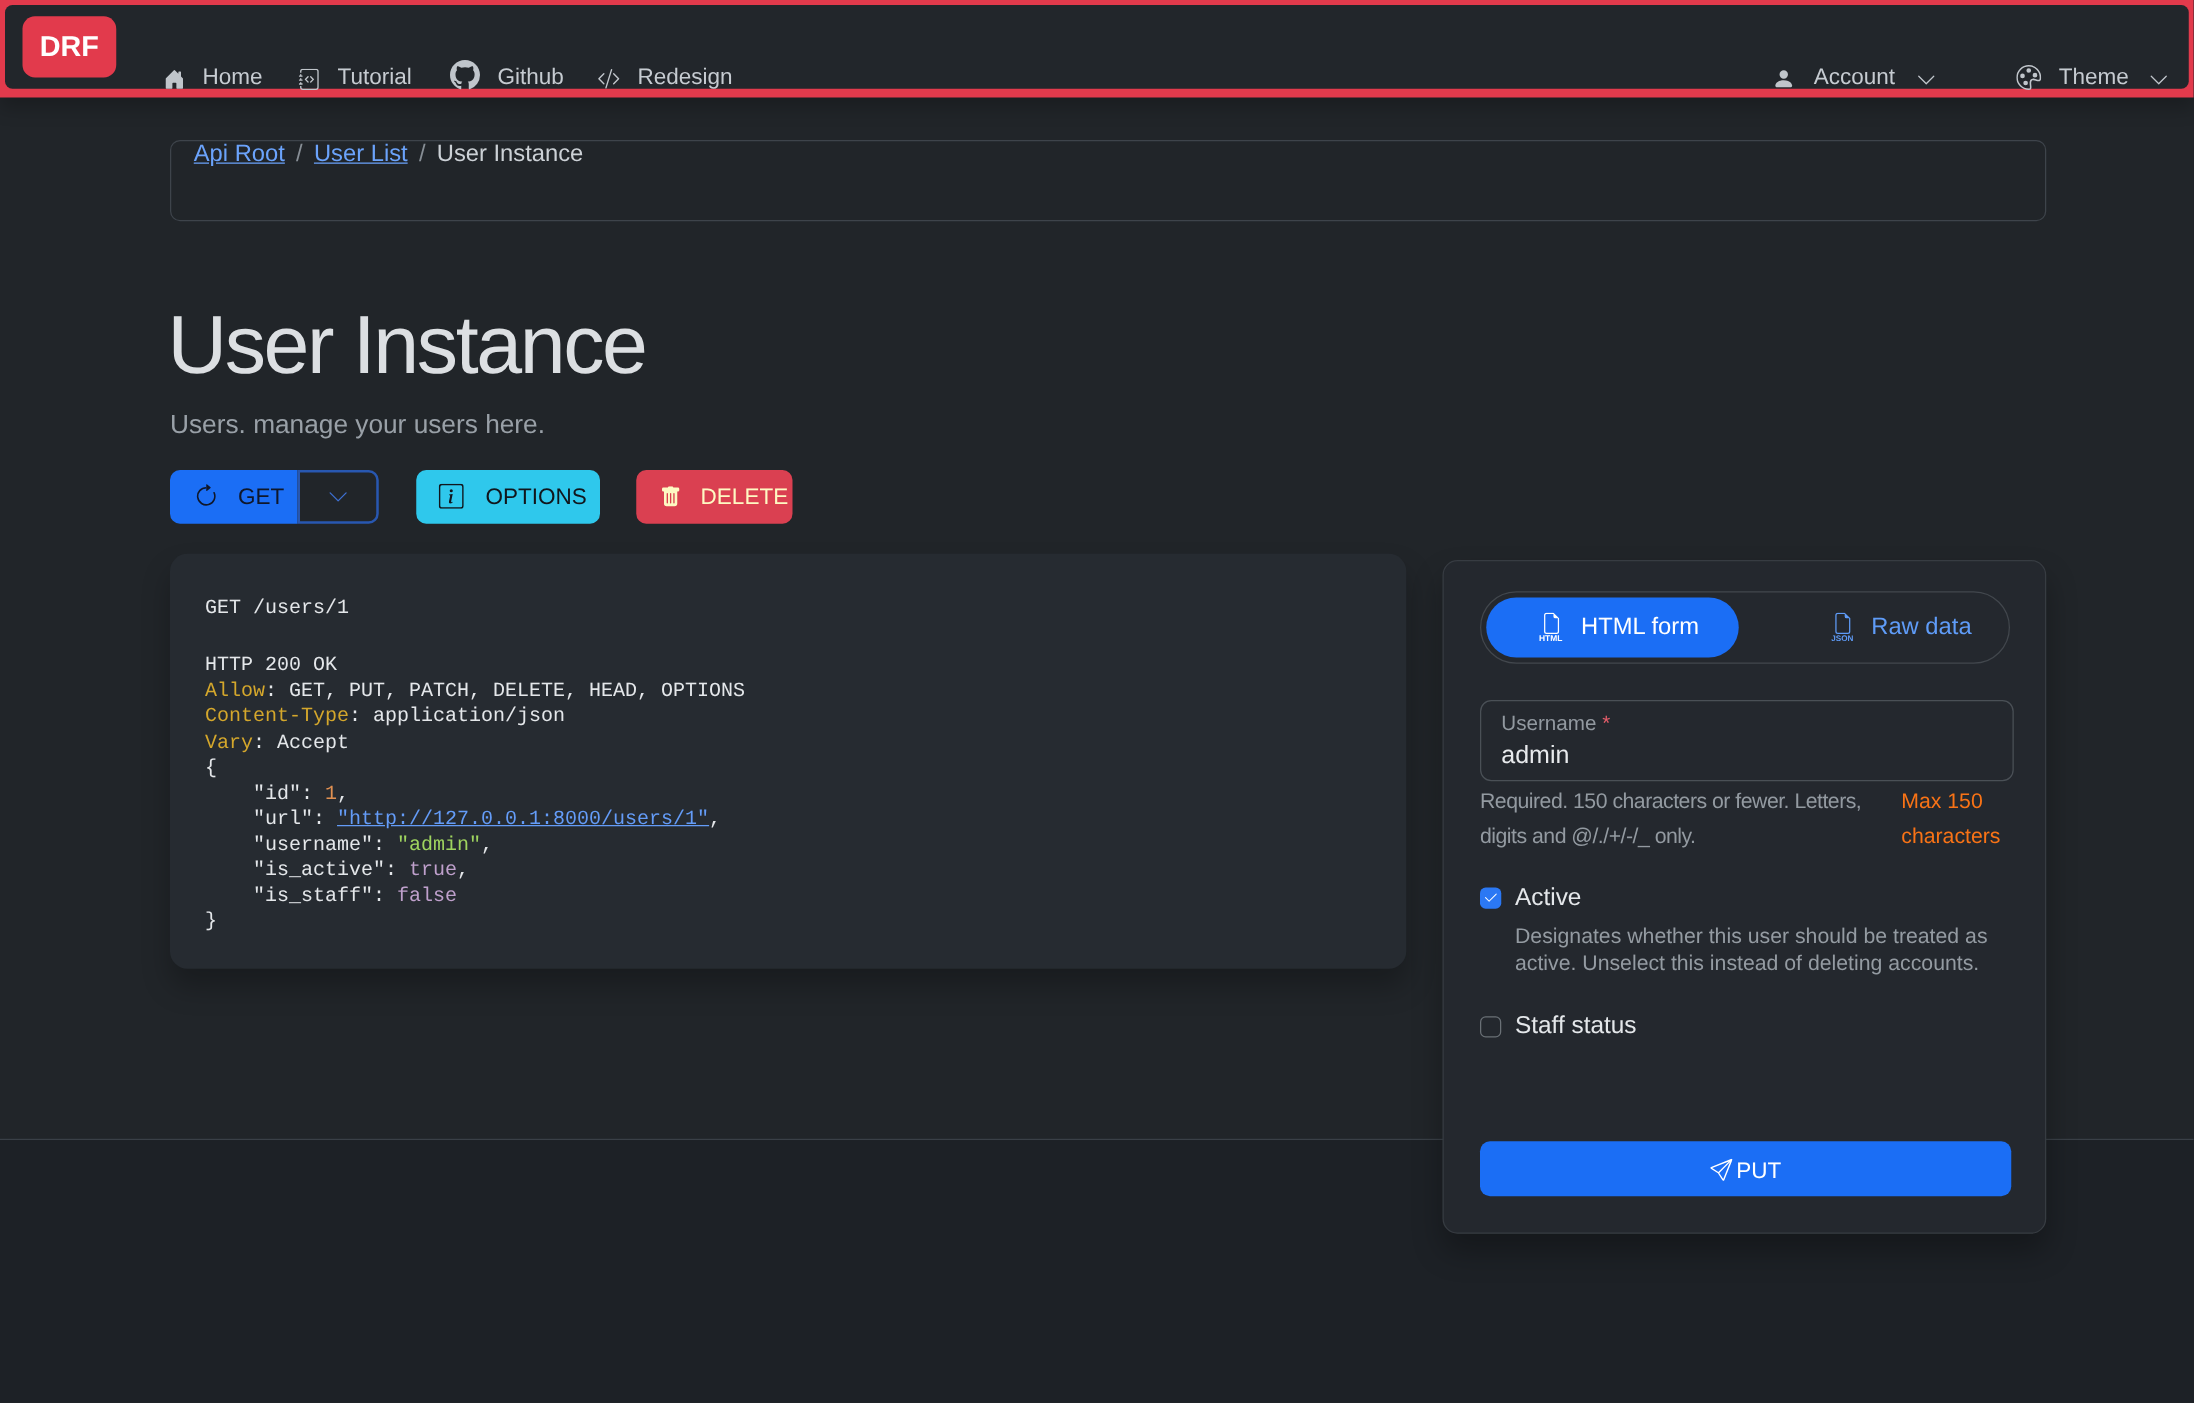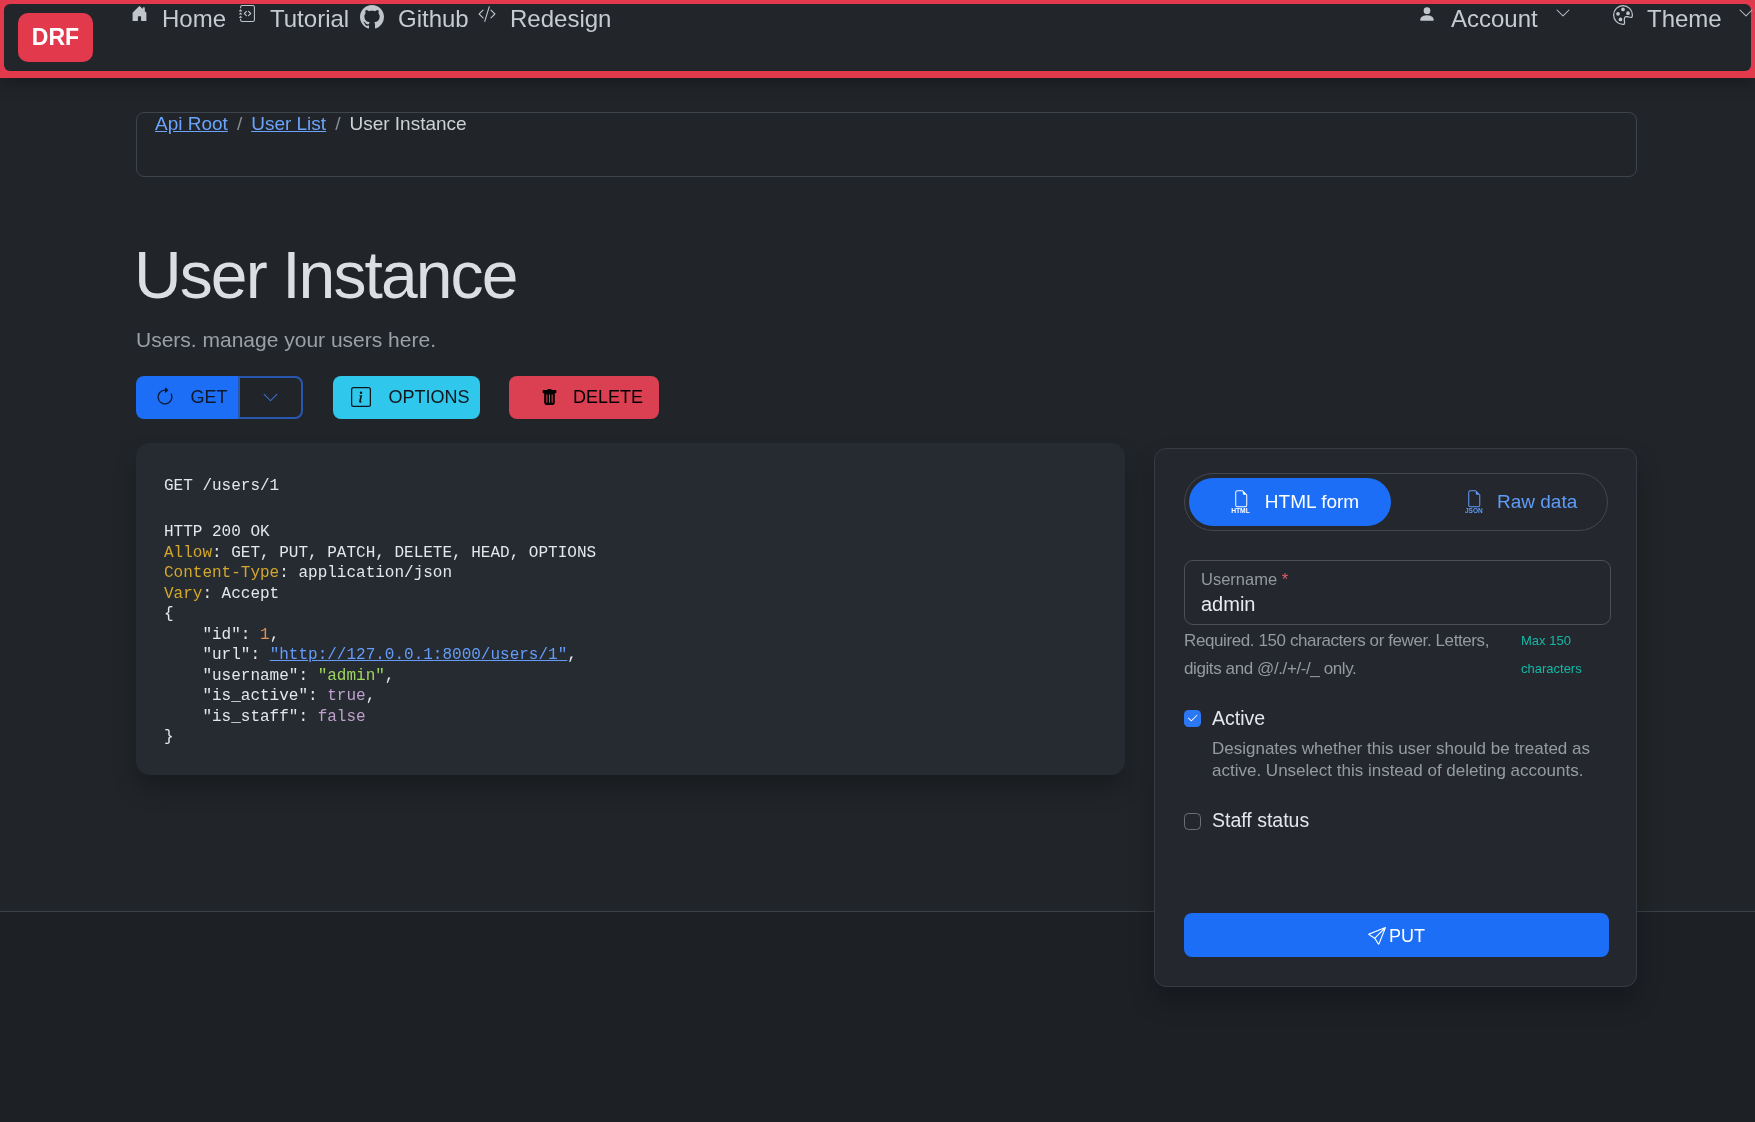"Home" .navitem { align-items: flex-start -> flex-end; font-size: 24px -> 18px }
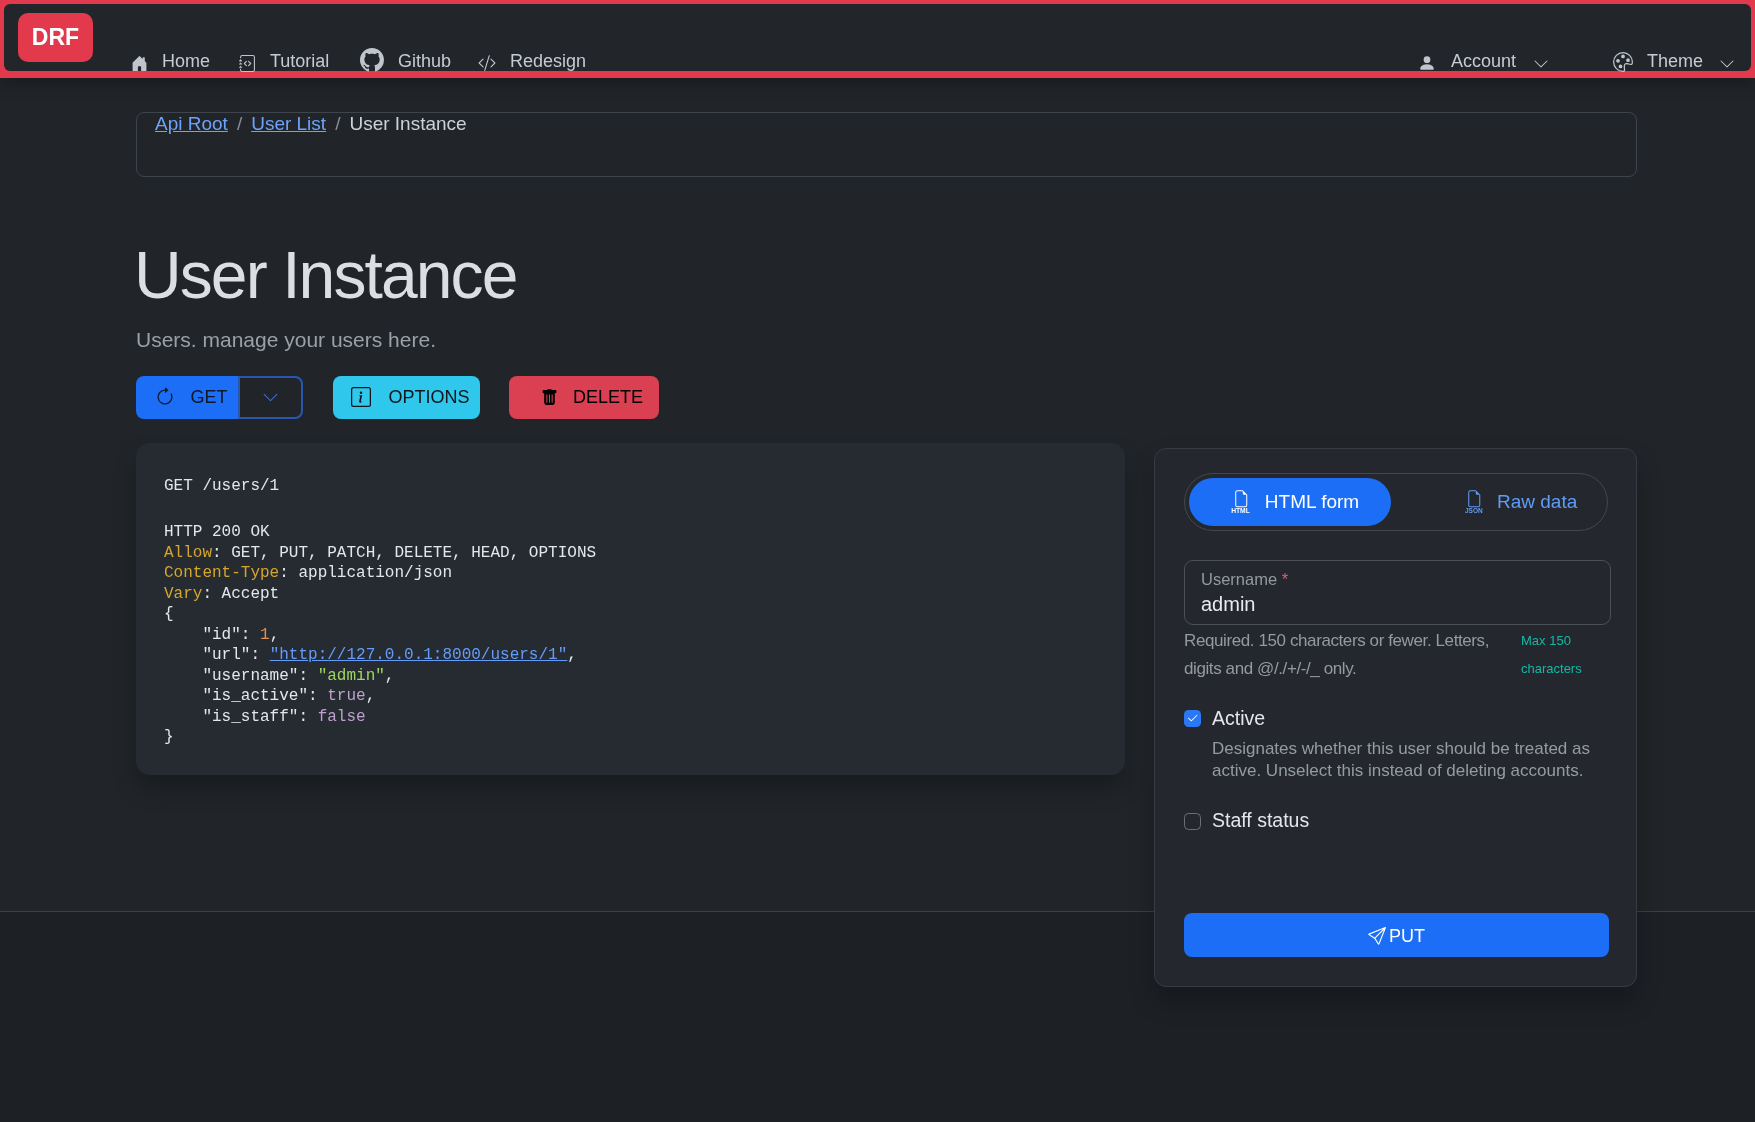"DELETE" #btndel { color: #000000 -> #fef9c3; width: 150px -> 125px }
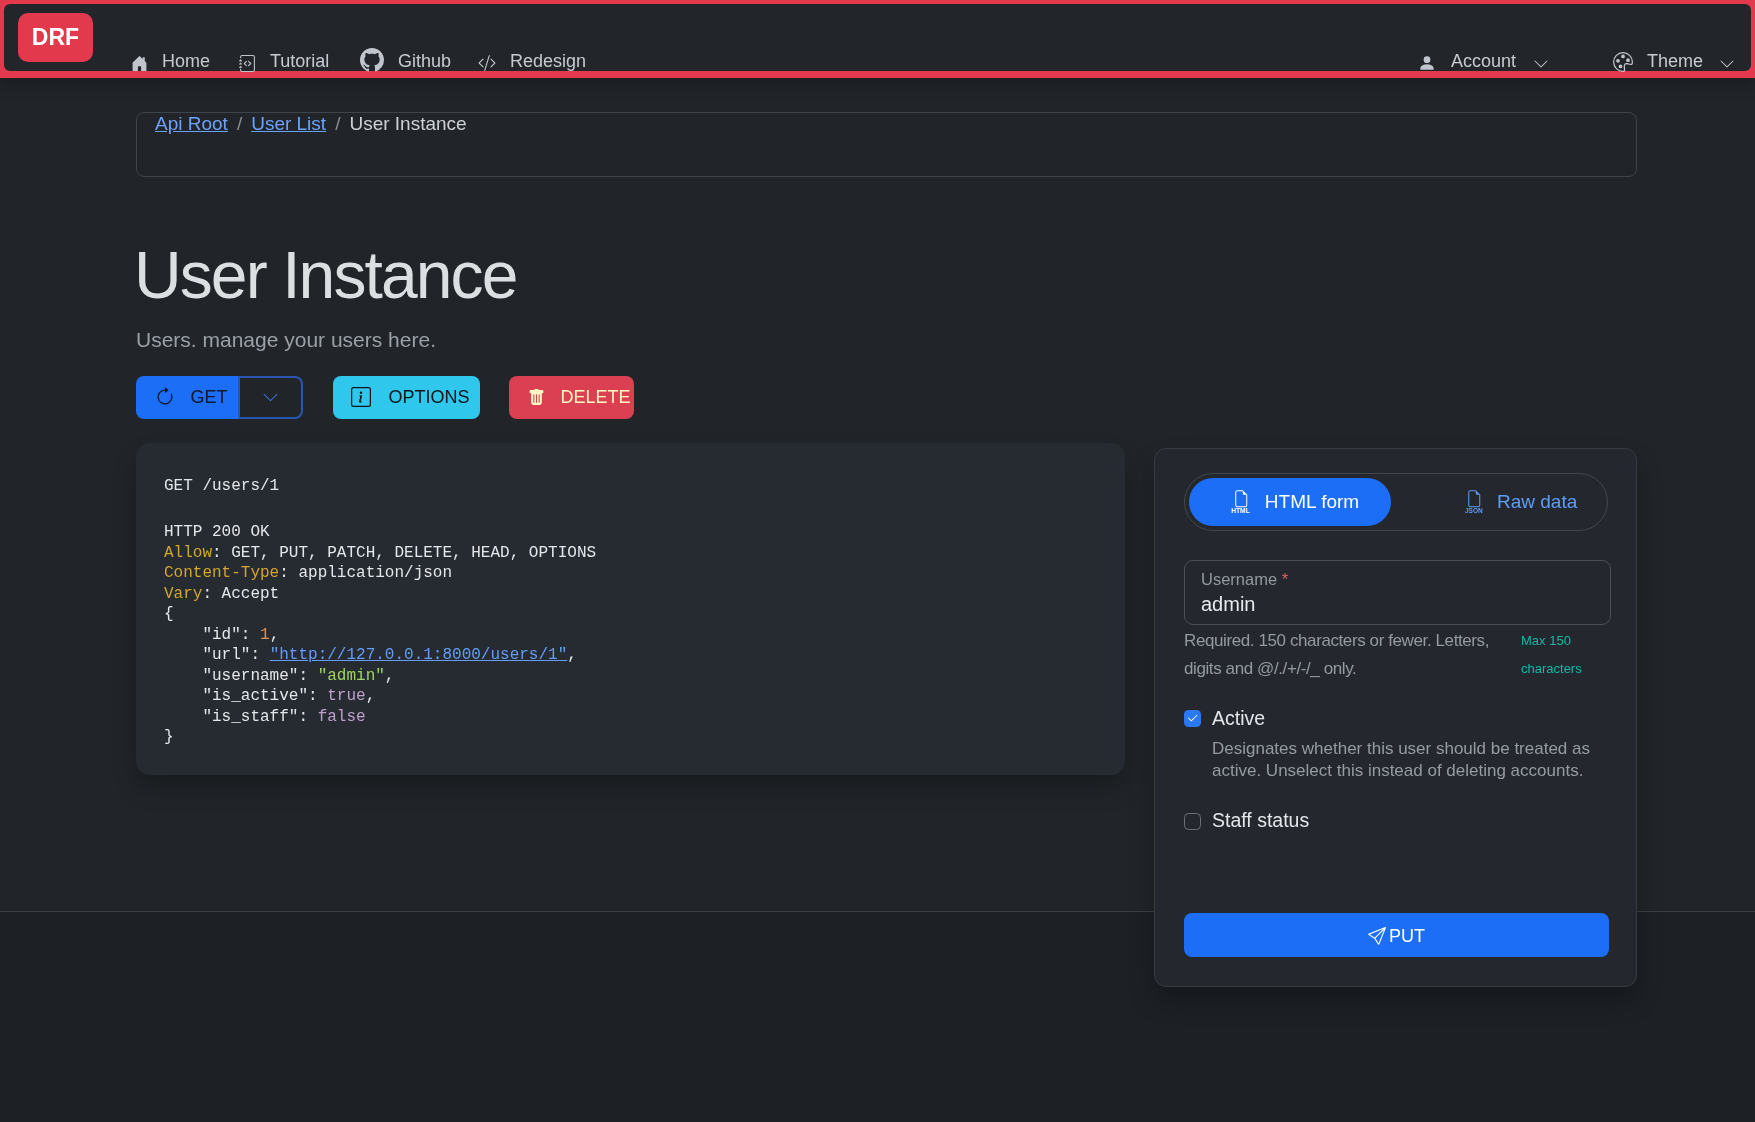"Max 150 characters" #help2 { color: #14b8a6 -> #f97316; font-size: 13px -> 17px }
